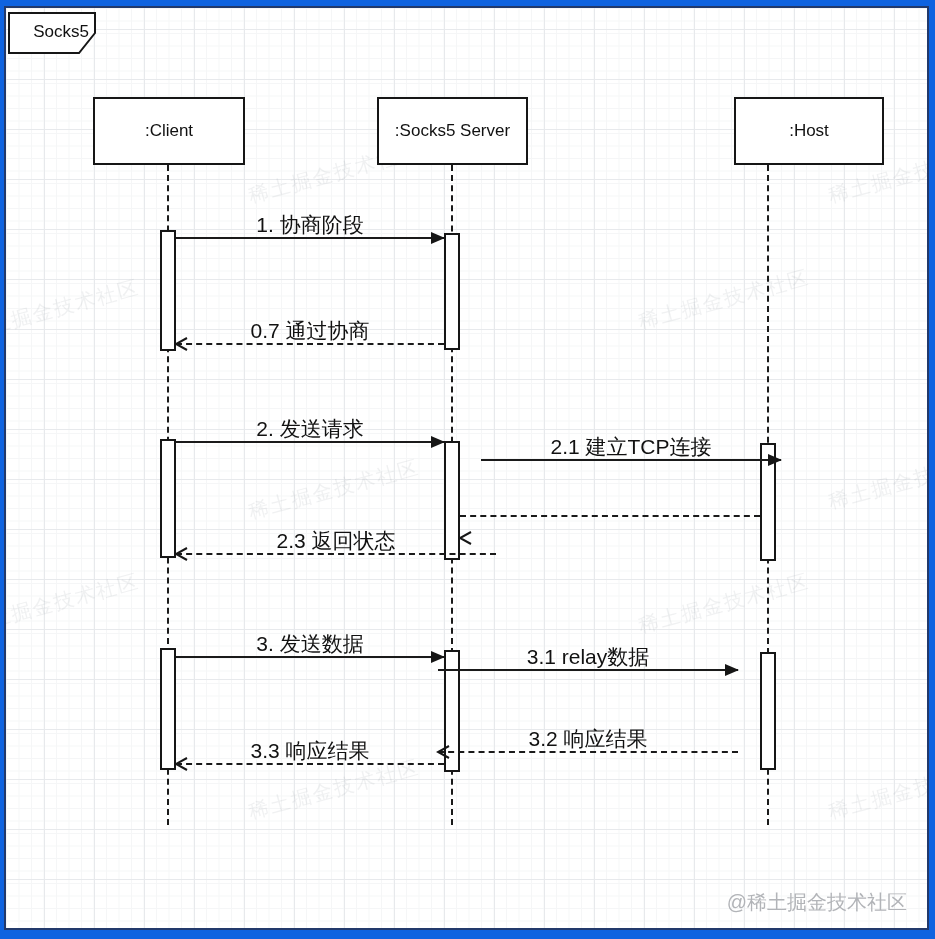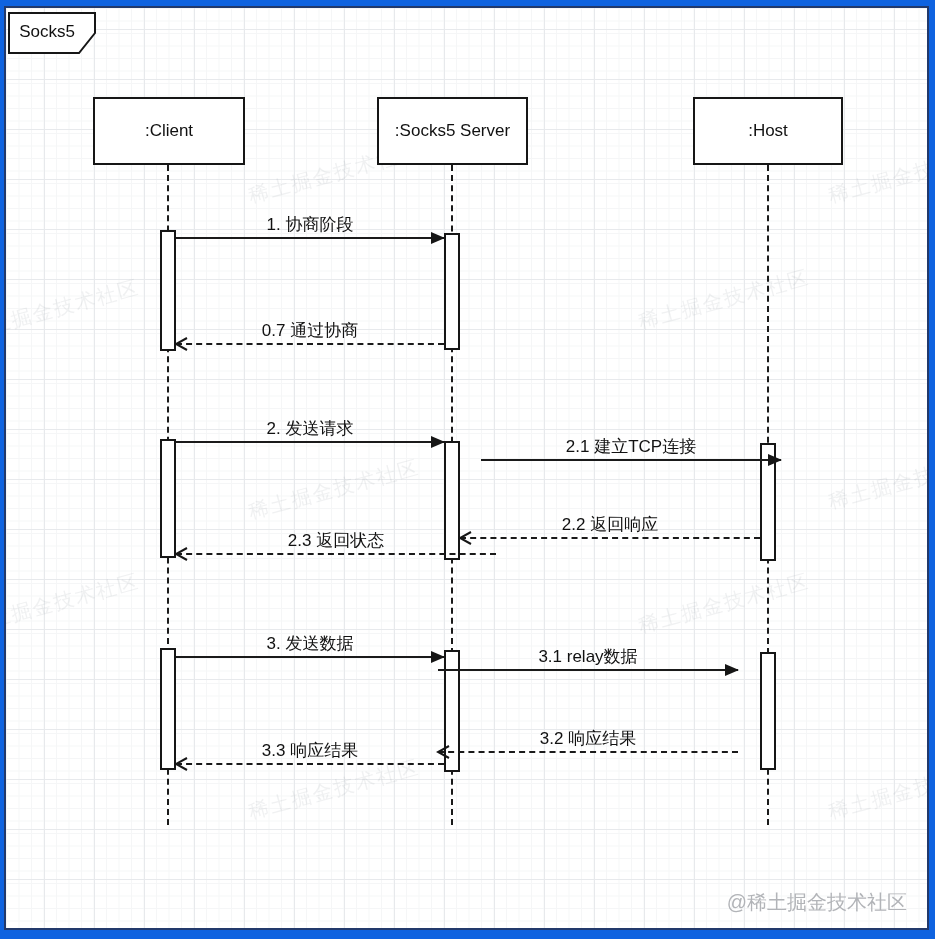"Socks5" .tab-label { left: 0 -> 14px }
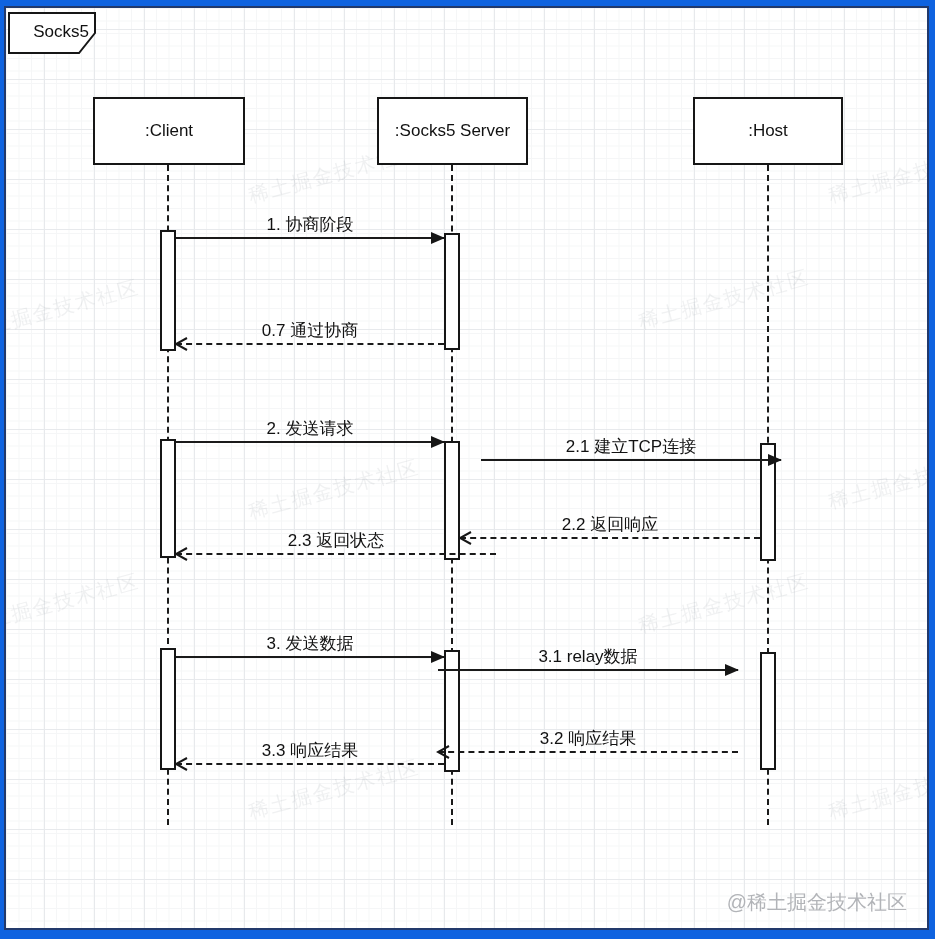":Host" div.participant { left: 687px -> 728px }
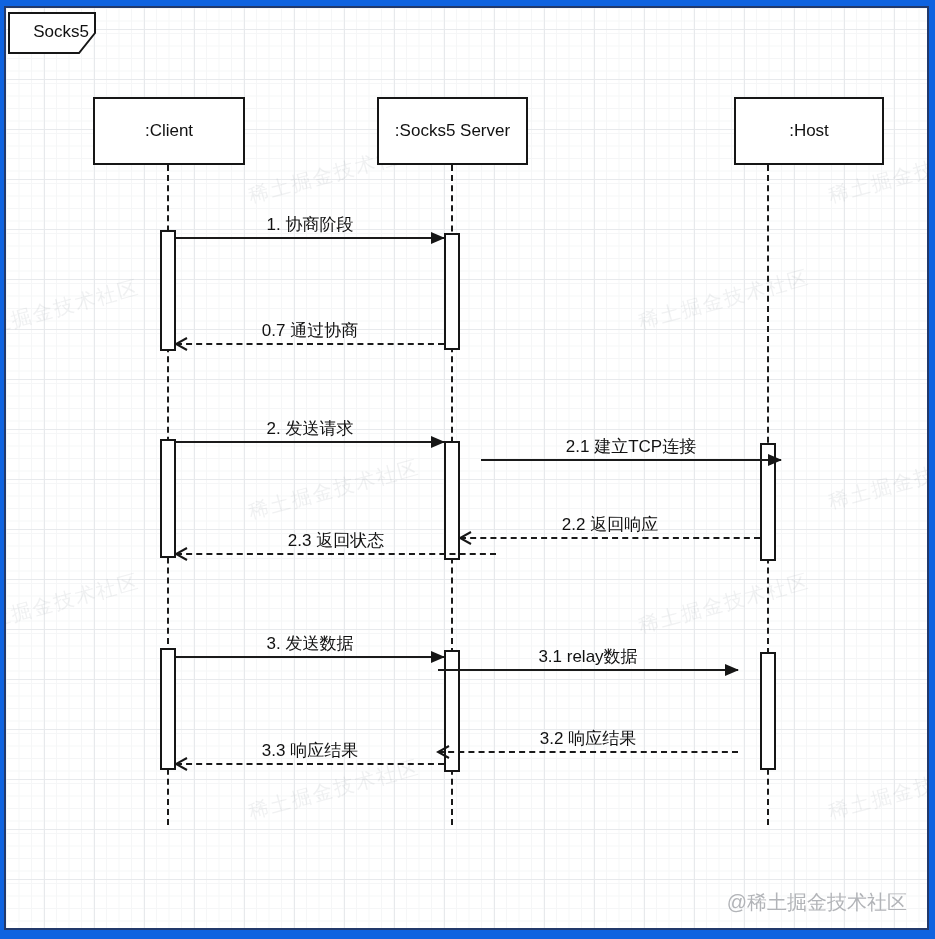"1. 协商阶段" .msg { font-size: 17px -> 21px }
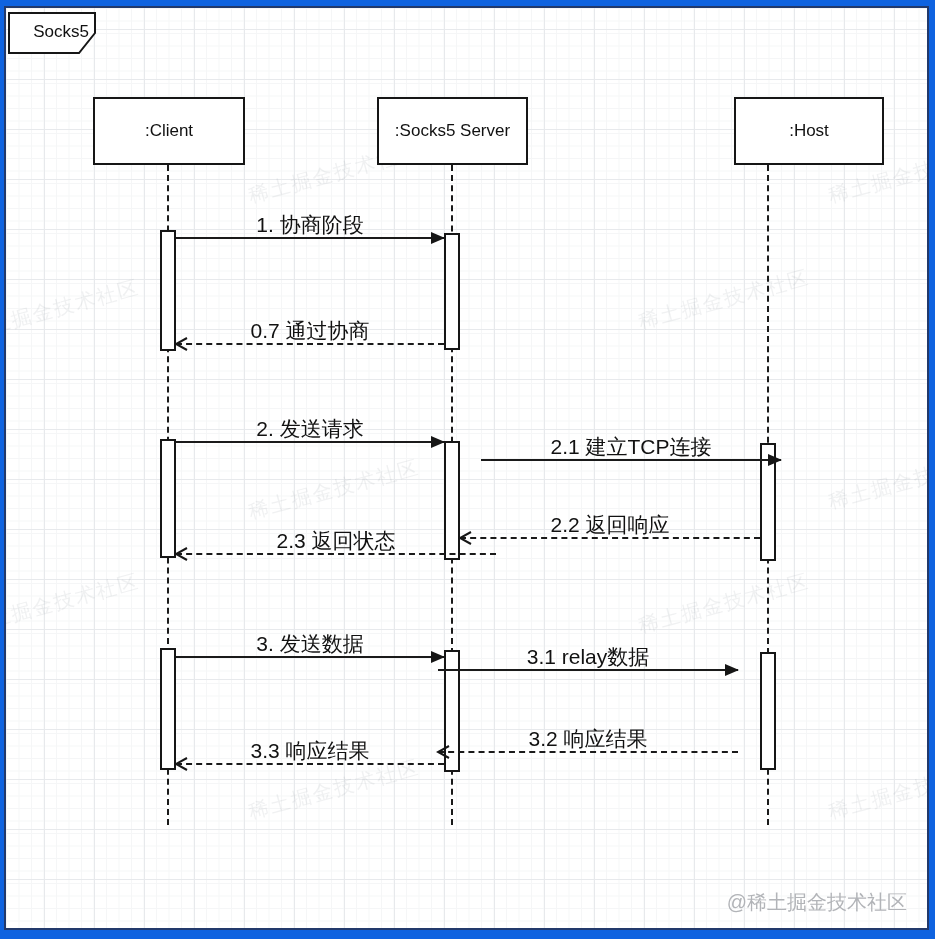"2.2 返回响应" div.msg-label { html: <div>2.2 返回响应</div> -> none }
